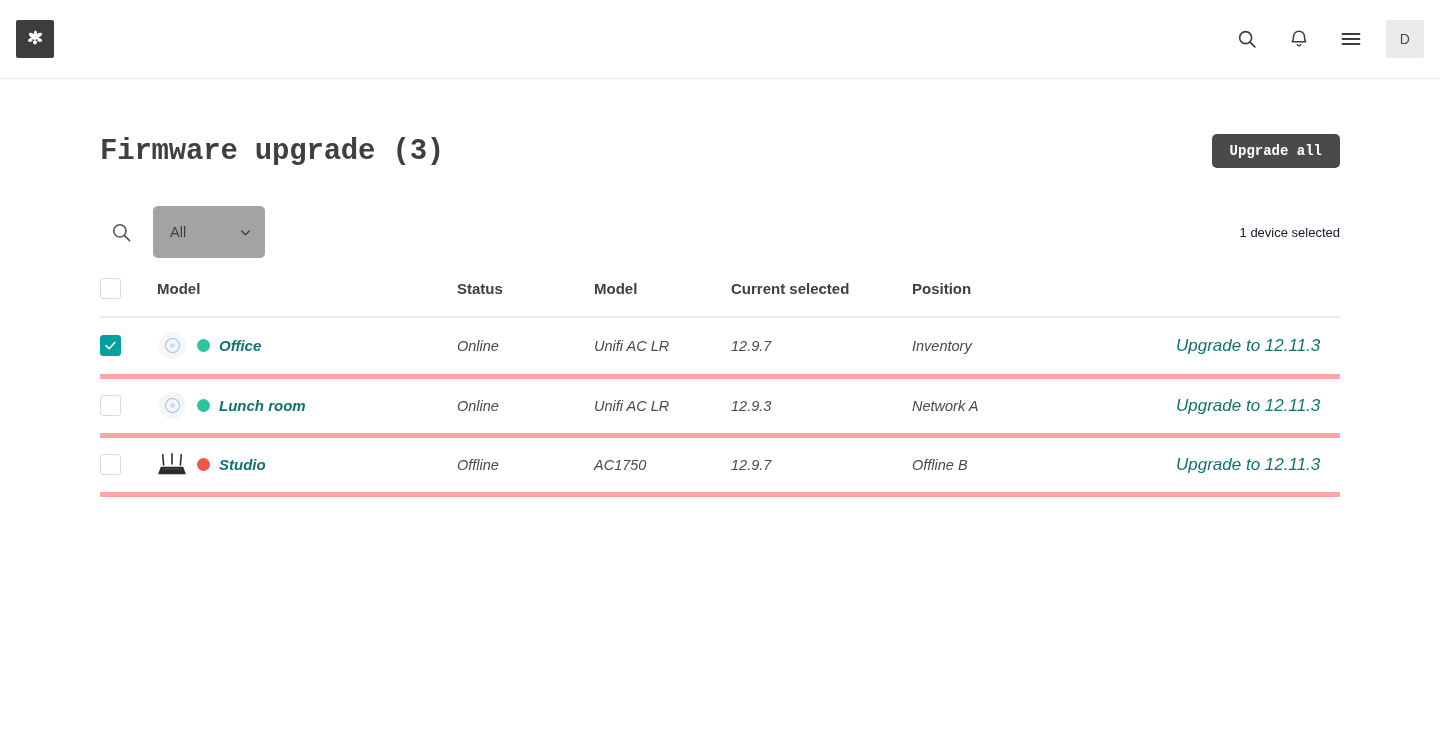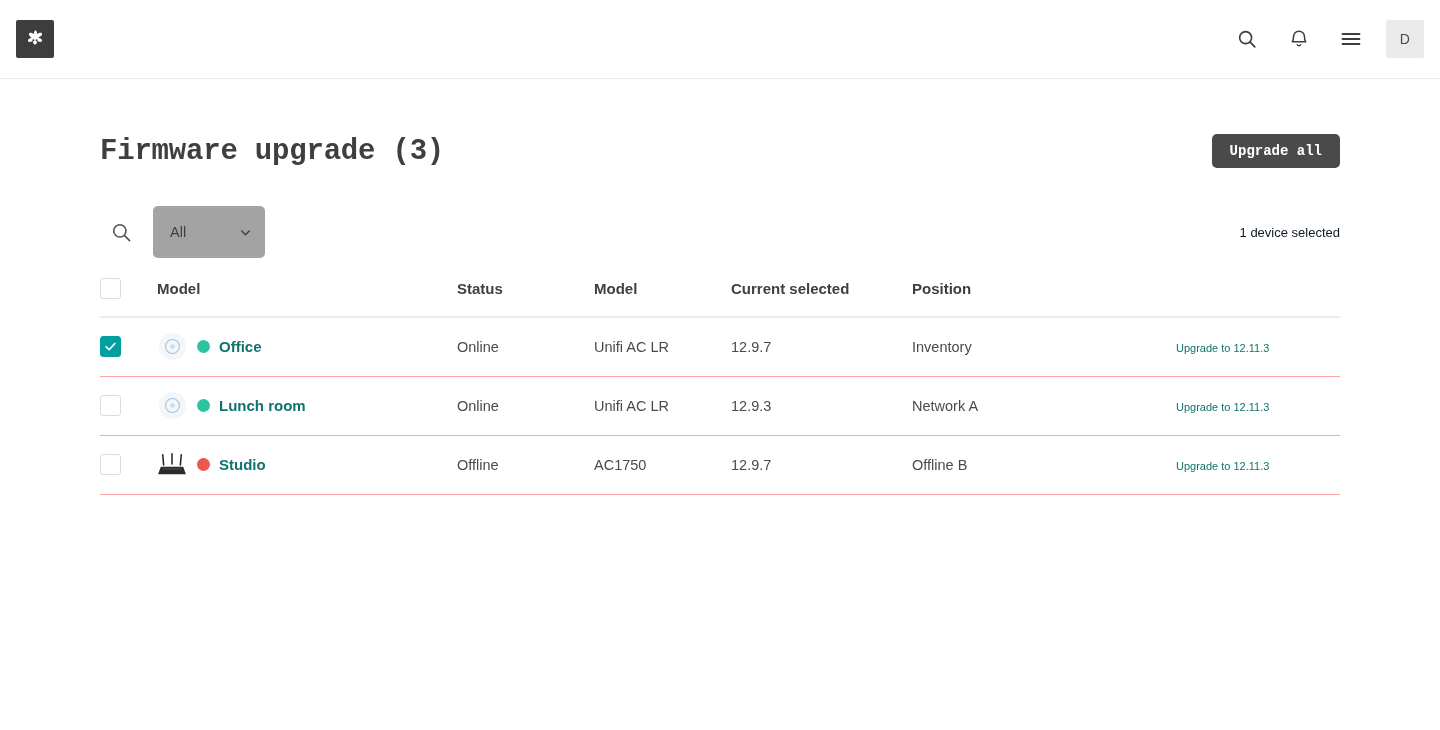"Office" table.devices td { border-bottom: 1px solid #fca5a5 -> 5px solid #fca5a5; font-style: none -> italic }
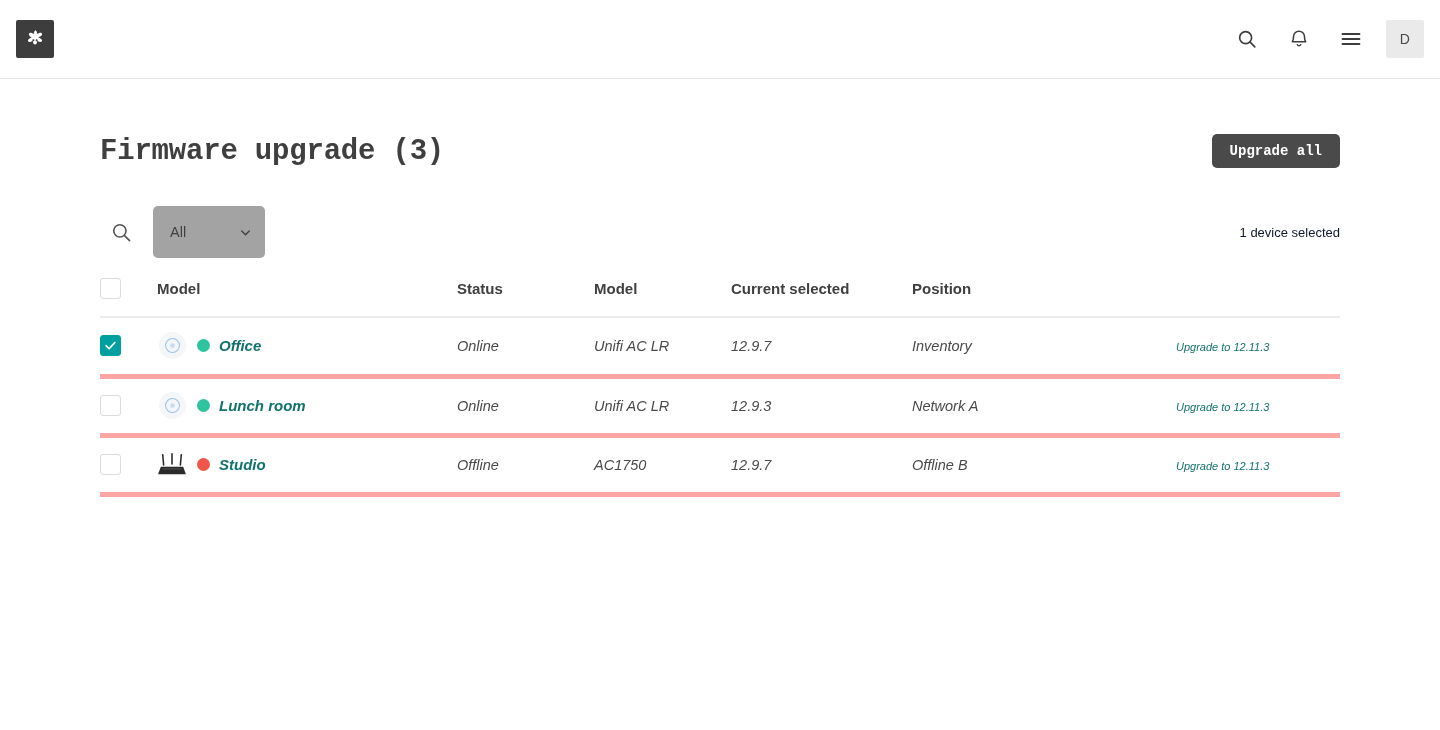"Upgrade to 12.11.3" .upgrade-link { font-size: 11px -> 17px }
